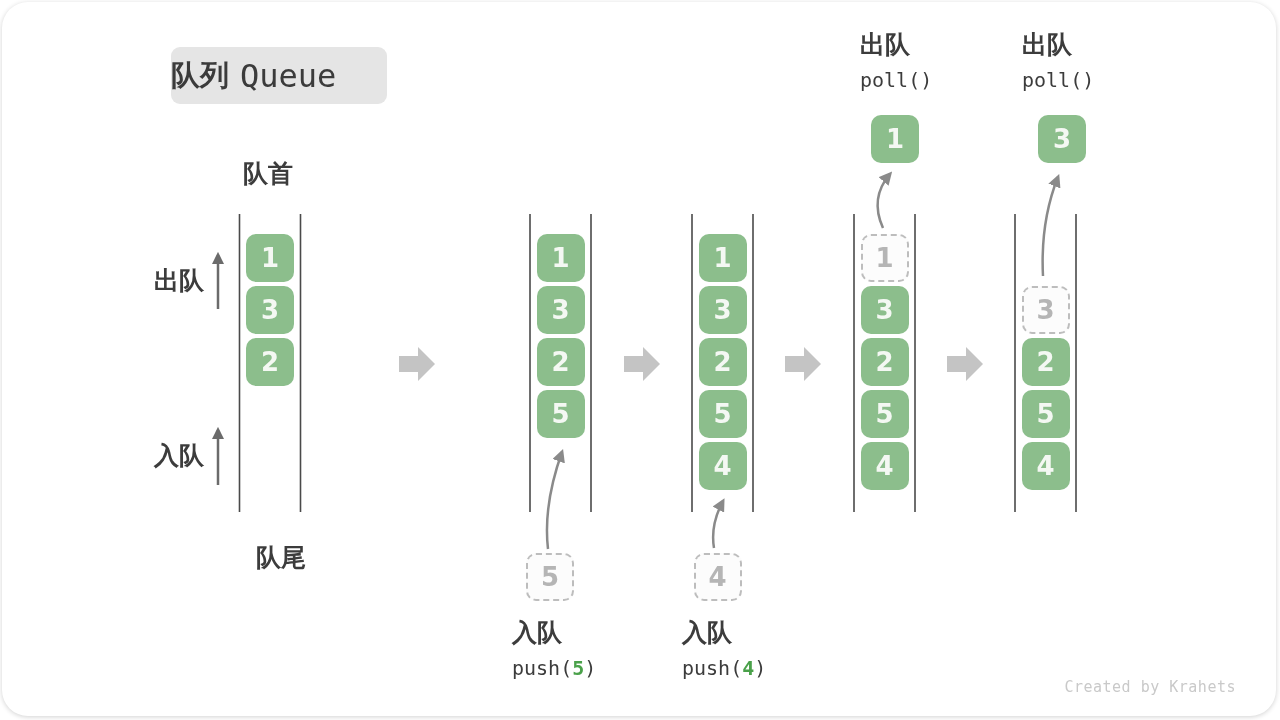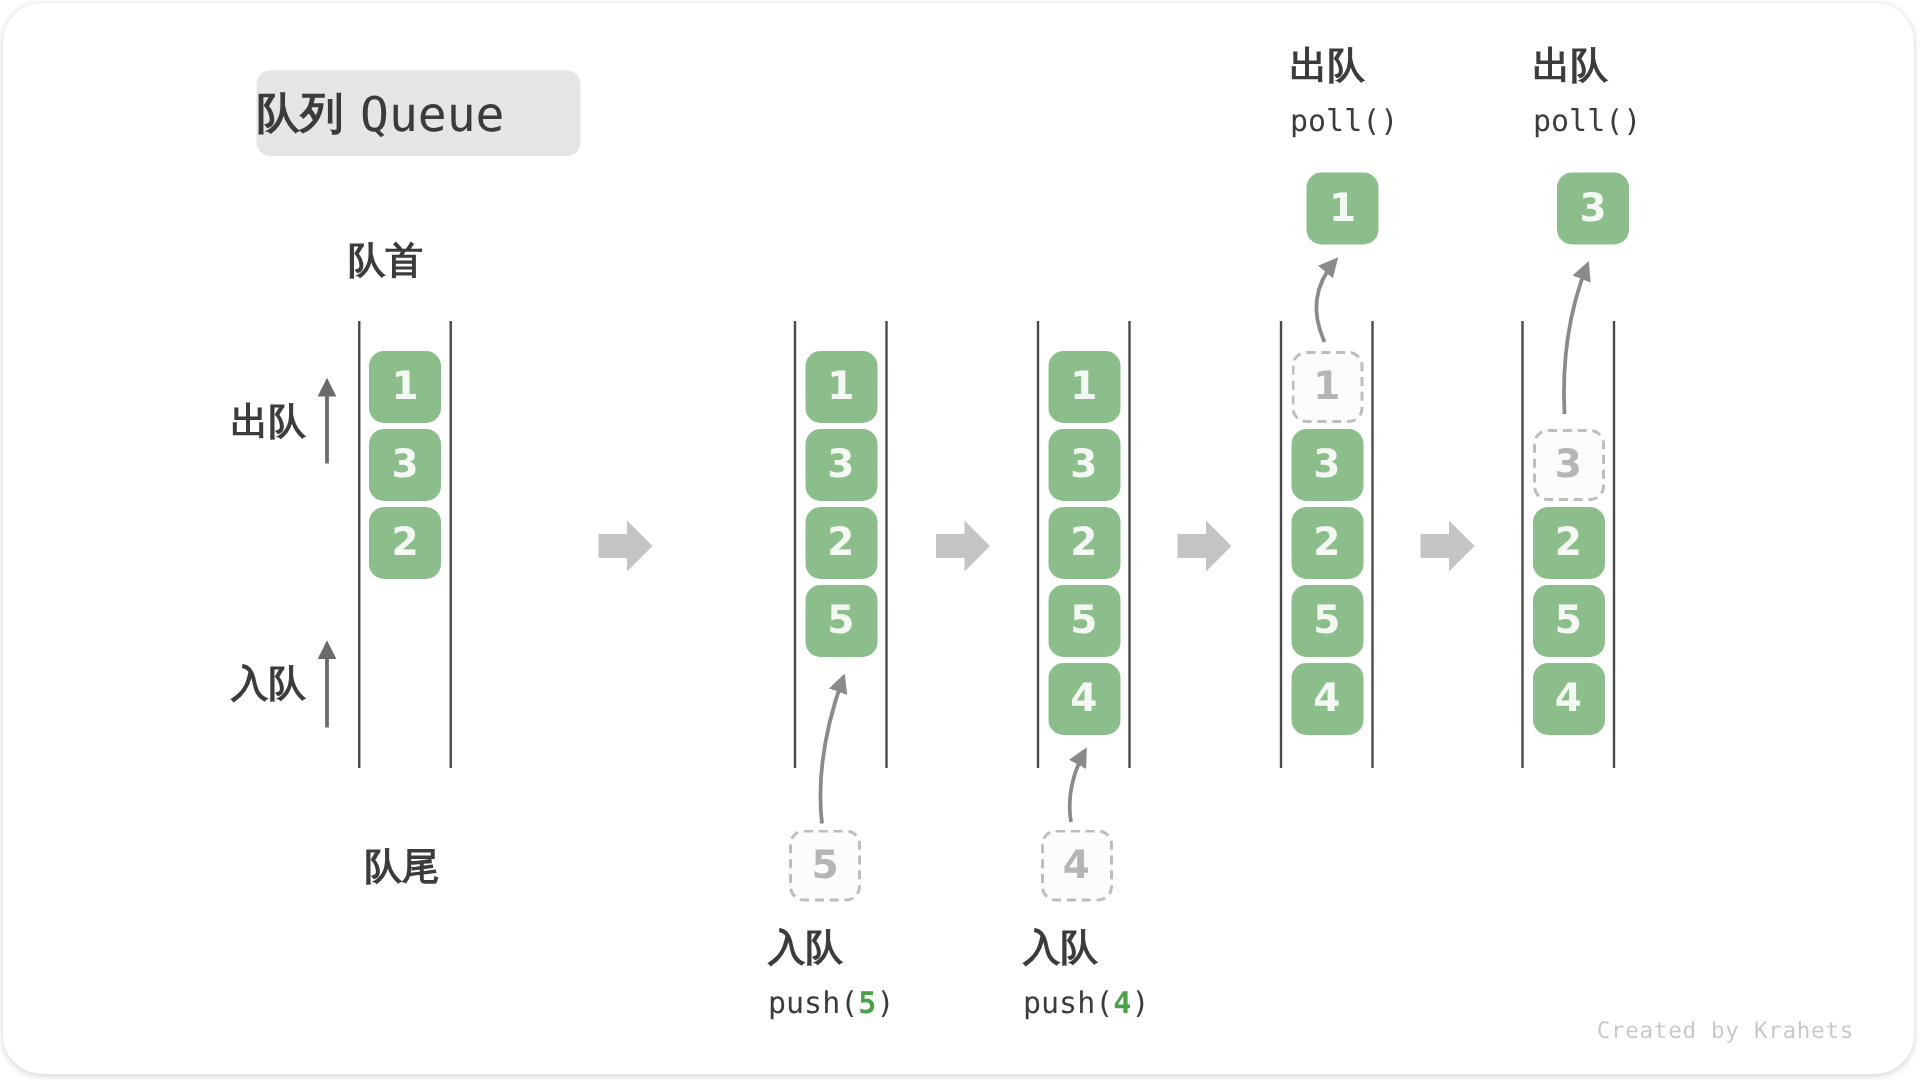"队首" #lbl-front { left: 230px -> 241px }
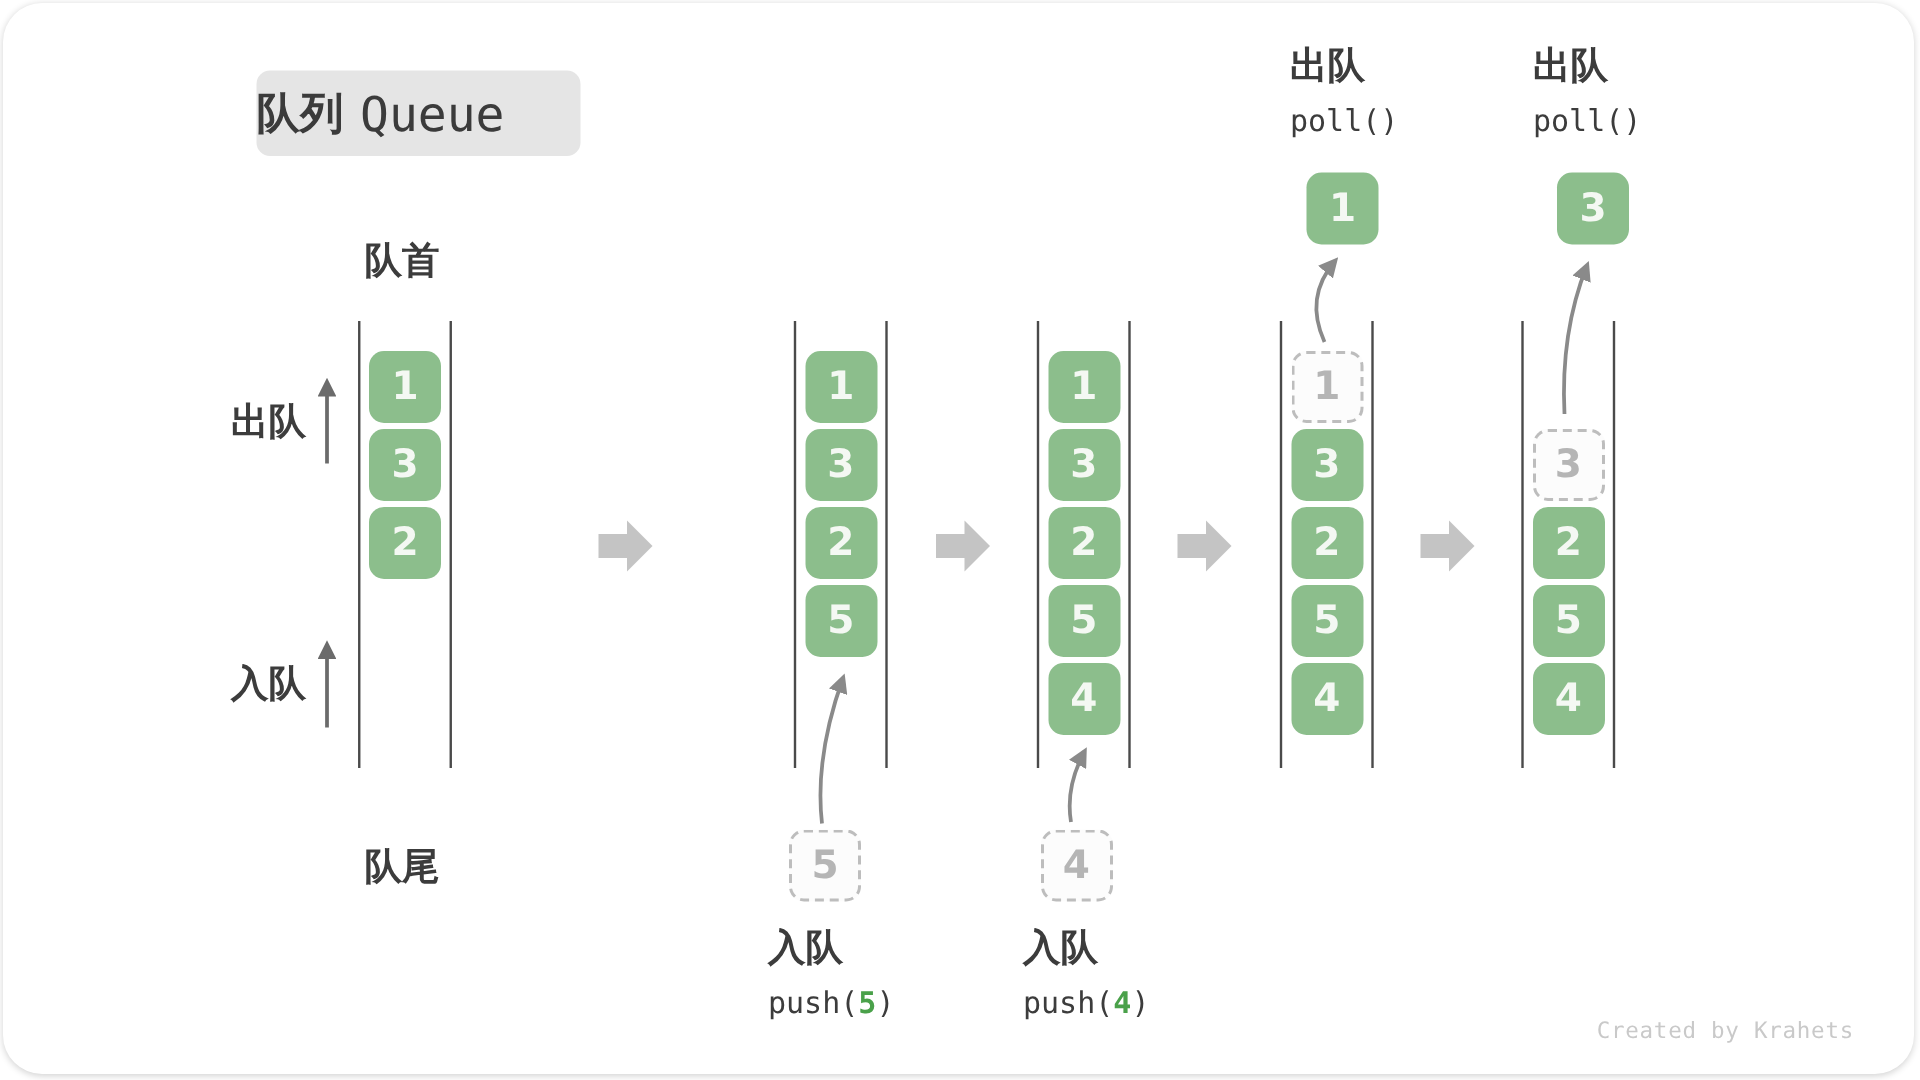"队尾" #lbl-rear { left: 241px -> 254px; margin-top: 20px -> none }
